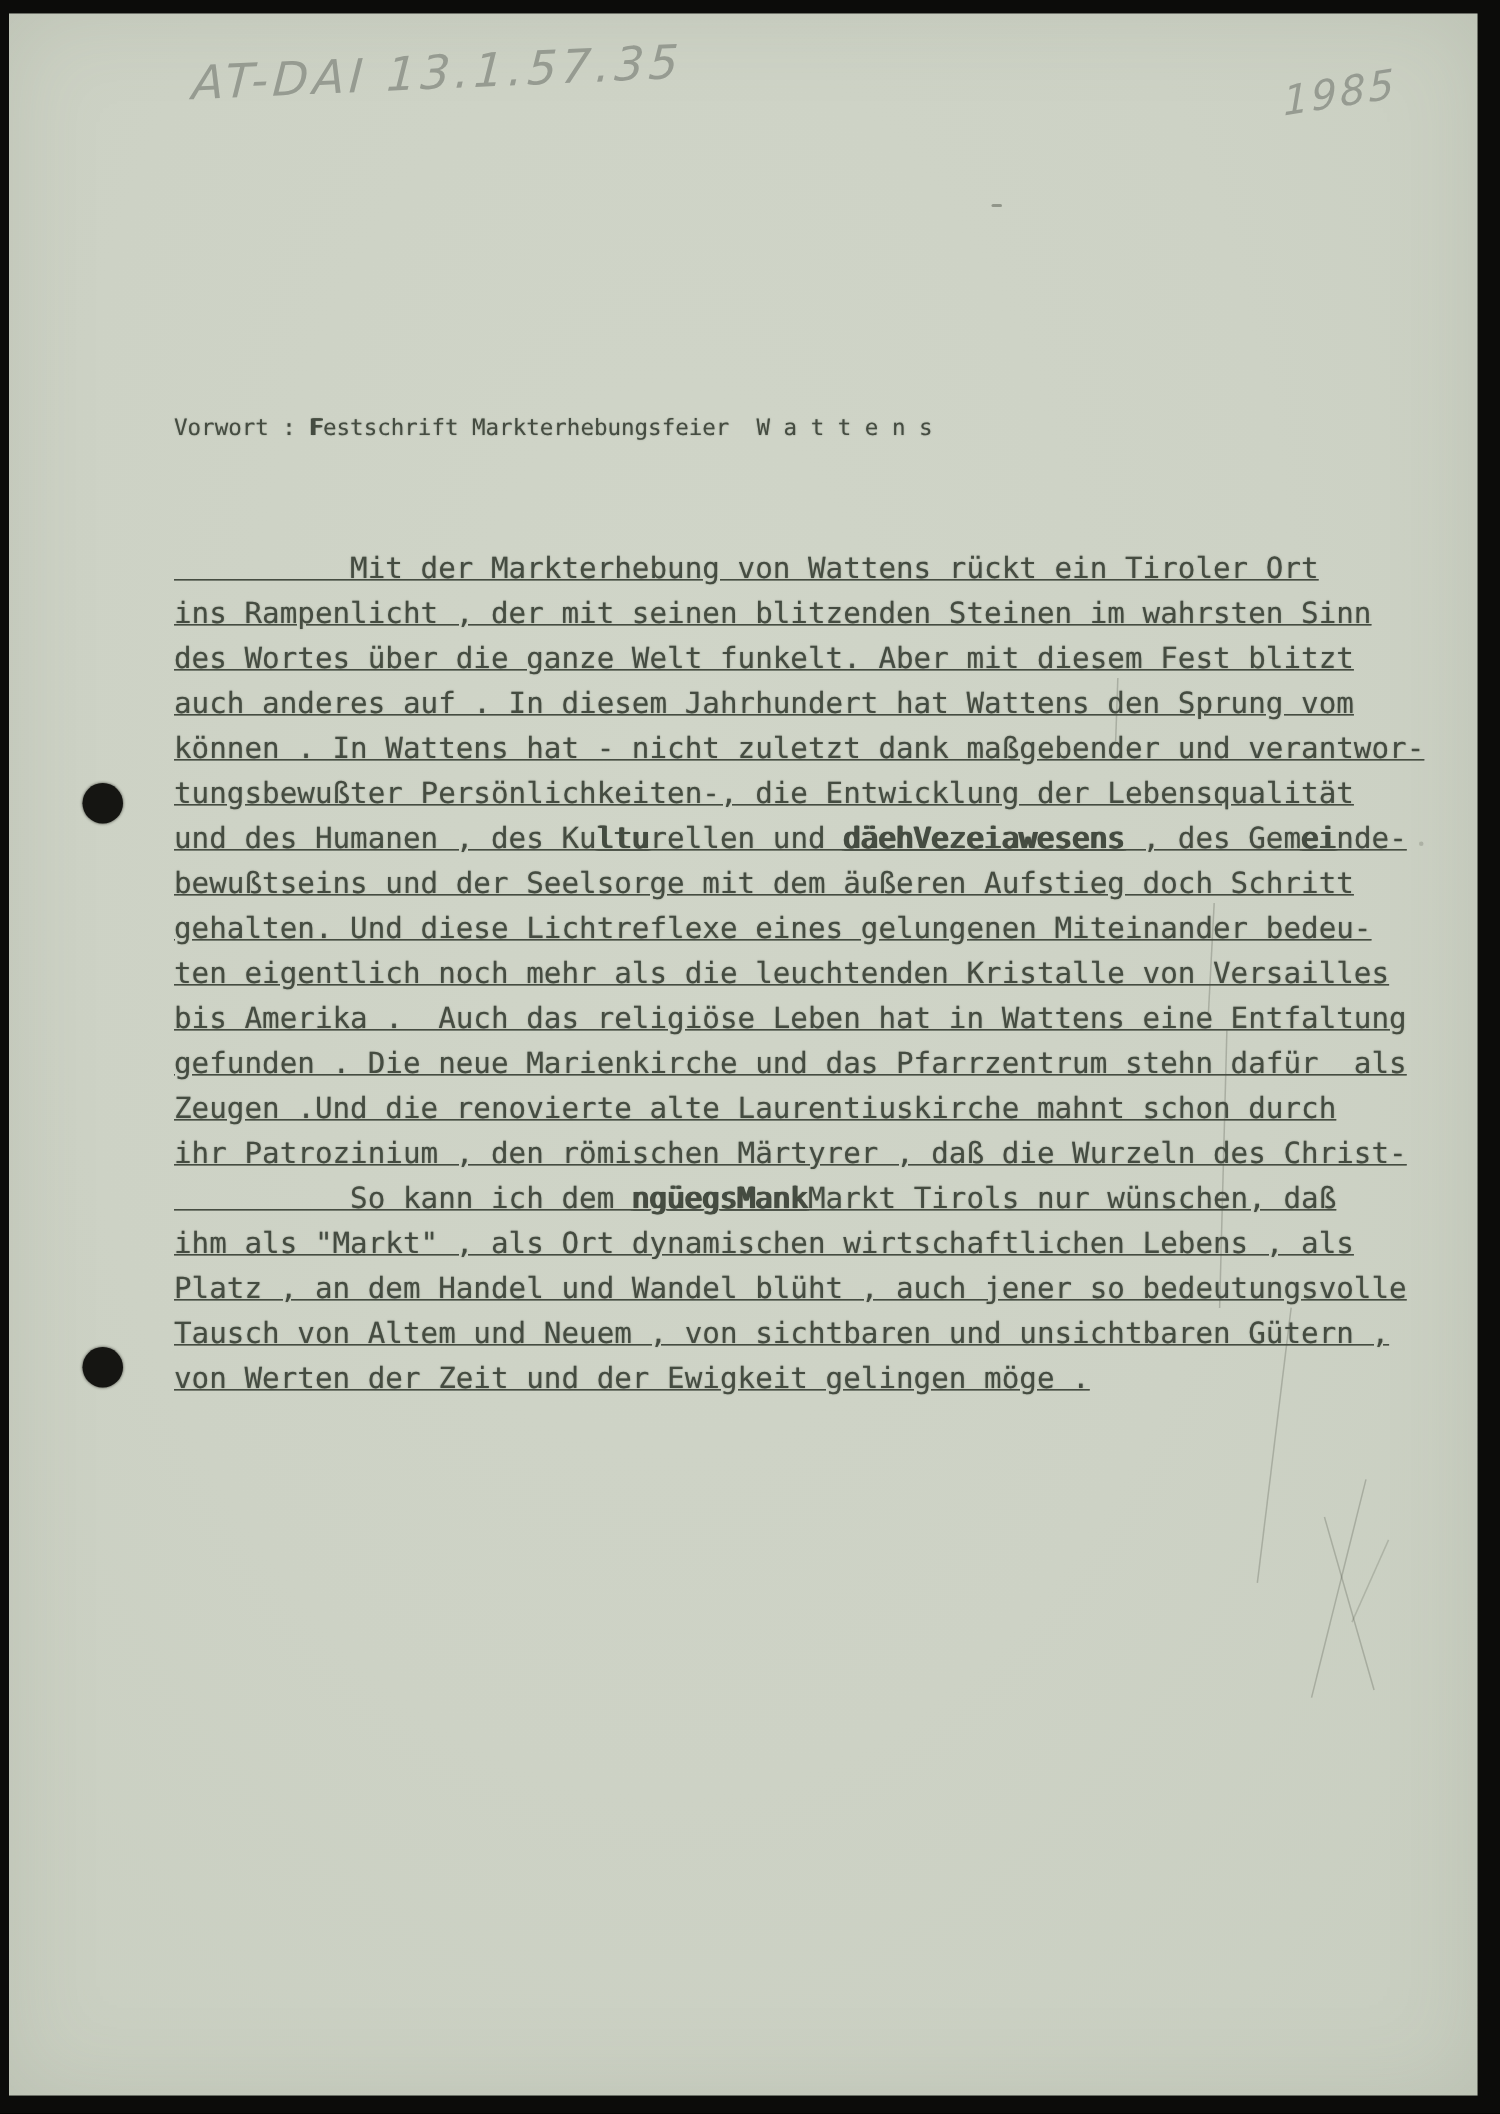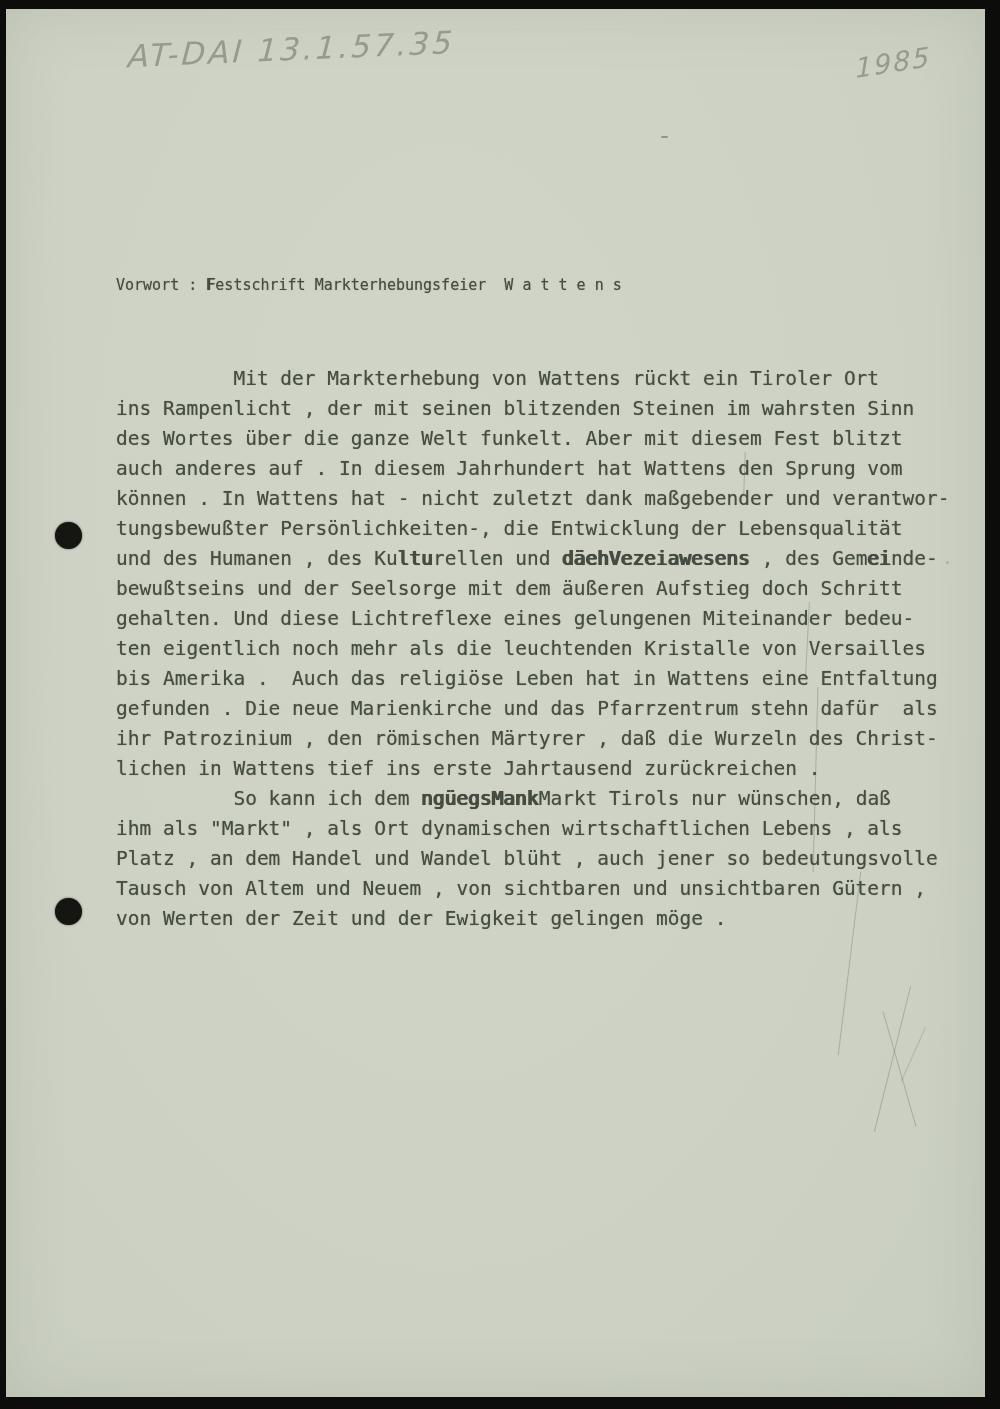"Mit der Markterhebung von Wattens" #body-text .line { text-decoration: none -> underline }
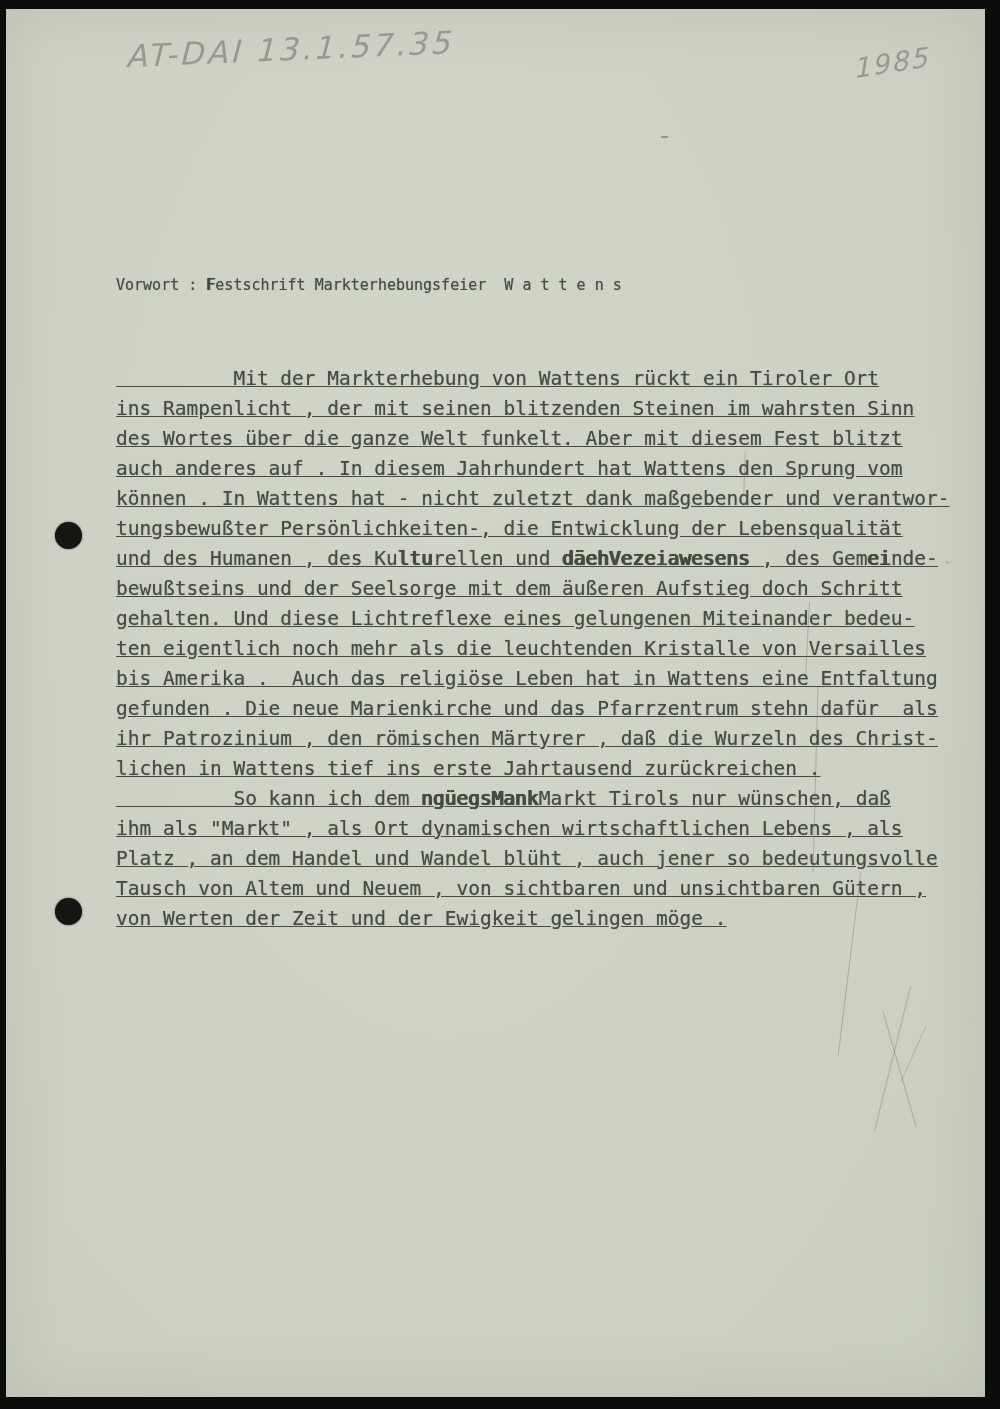"Zeugen .Und die renovierte alte" div.line { html: none -> <div><span>Zeugen .Und die renovierte alte Laurentiuskirche mahnt schon durch</span></div> }
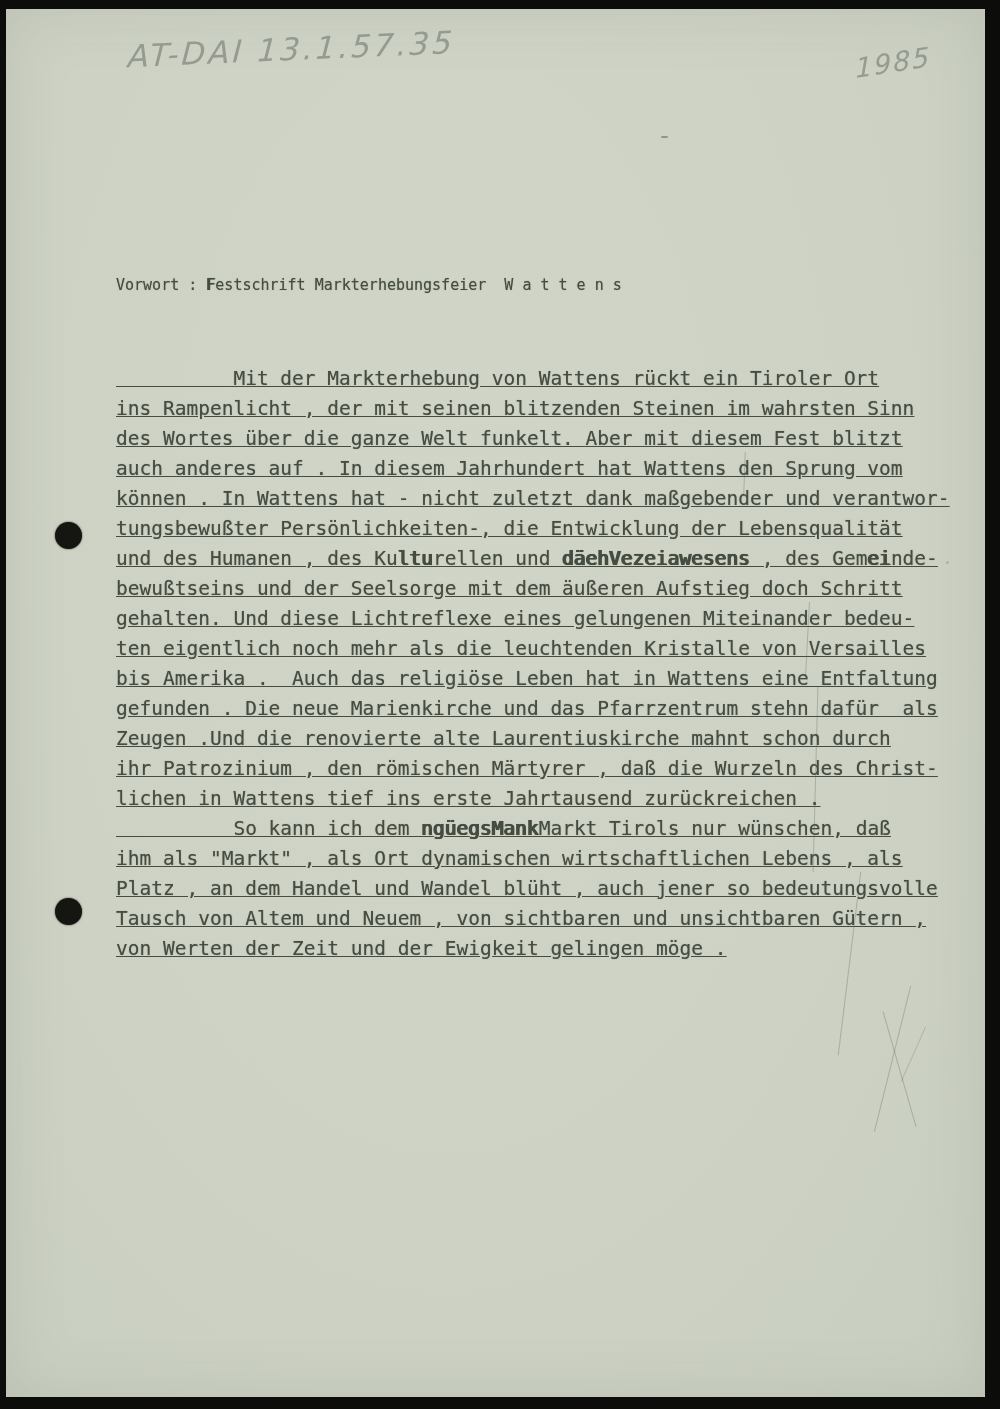"lichen in Wattens tief ins" div.line { html: <div><span>lichen in Wattens tief ins erste Jahrtausend zurückreichen .</span></div> -> none }
